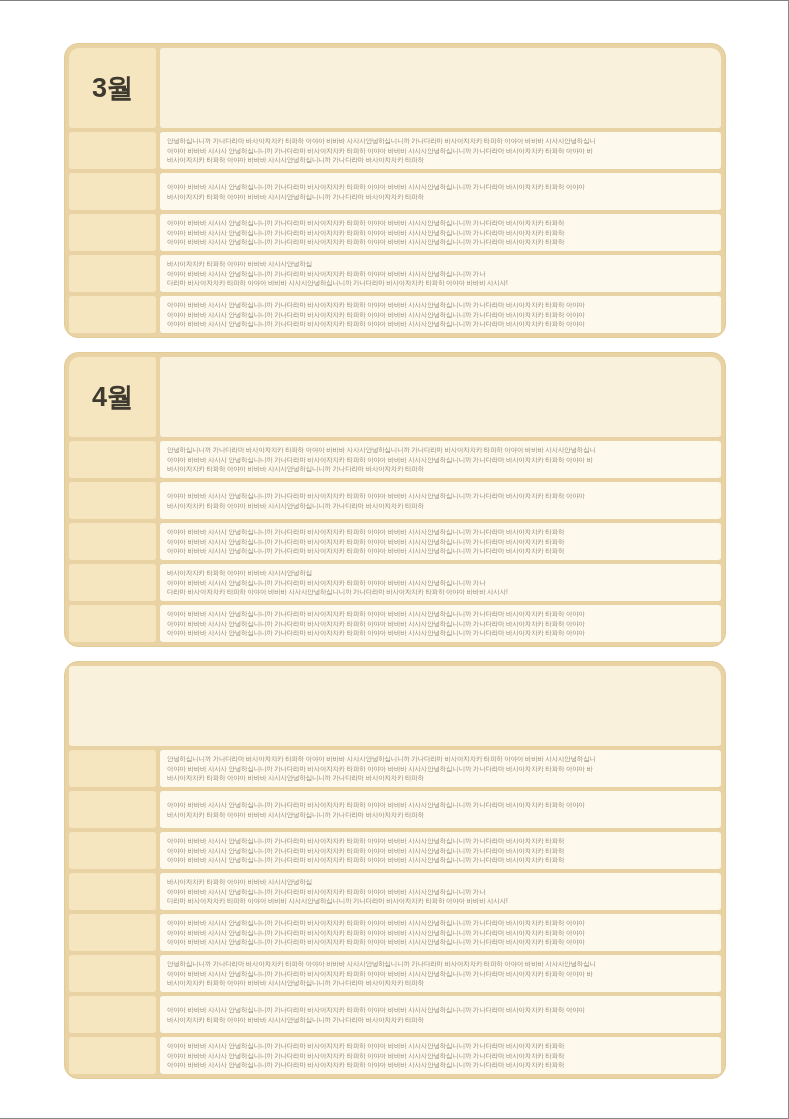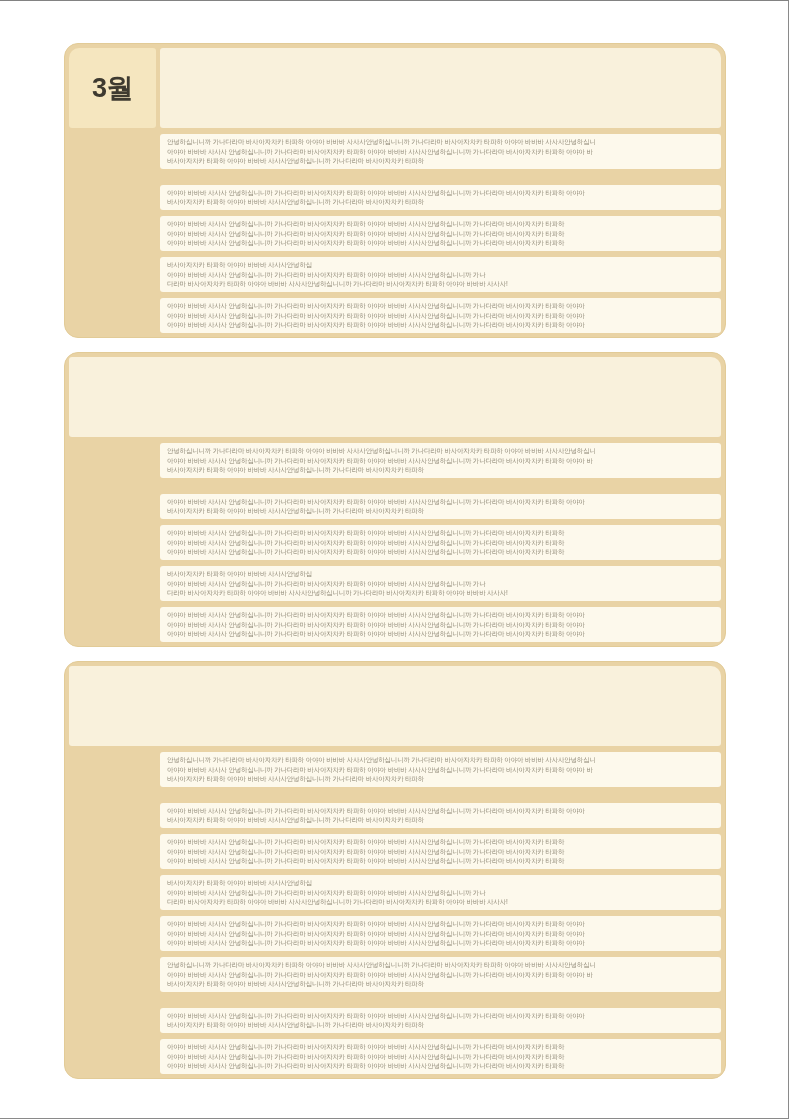"3월" .card-row { align-items: flex-end -> none }
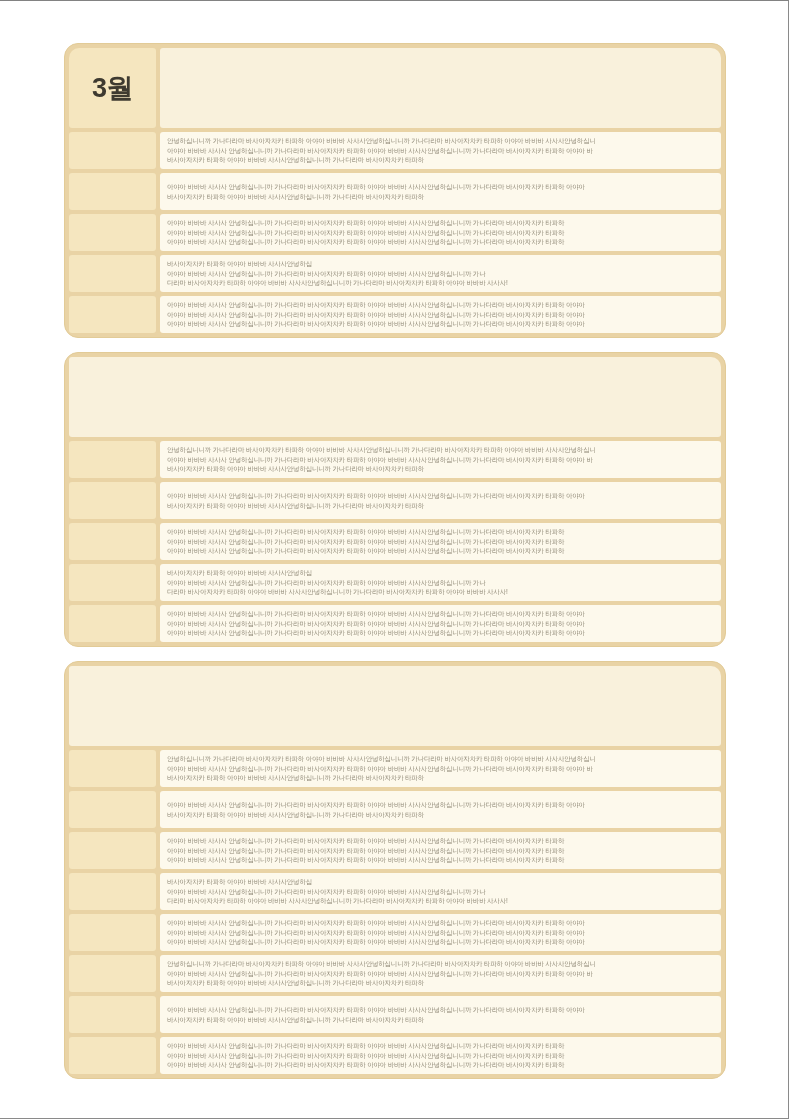"4월" div.cell-left { html: none -> <div> <span>4월</span> </div> }
